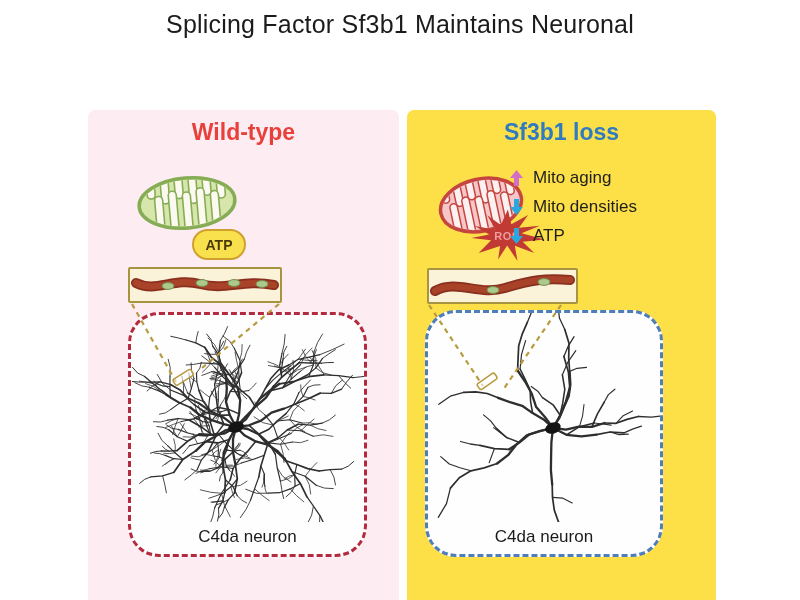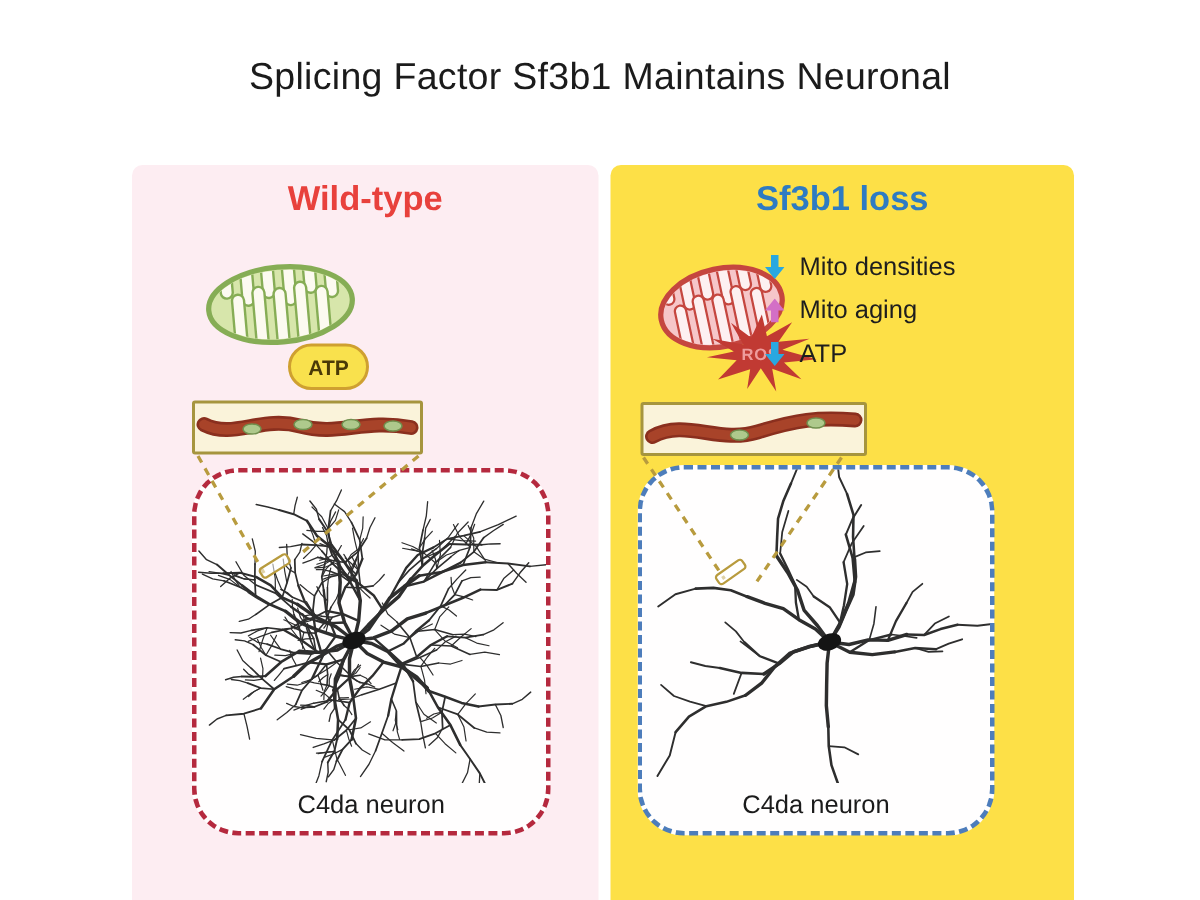"Splicing Factor Sf3b1 Maintains Neuronal" .title { top: 35px -> 8px }
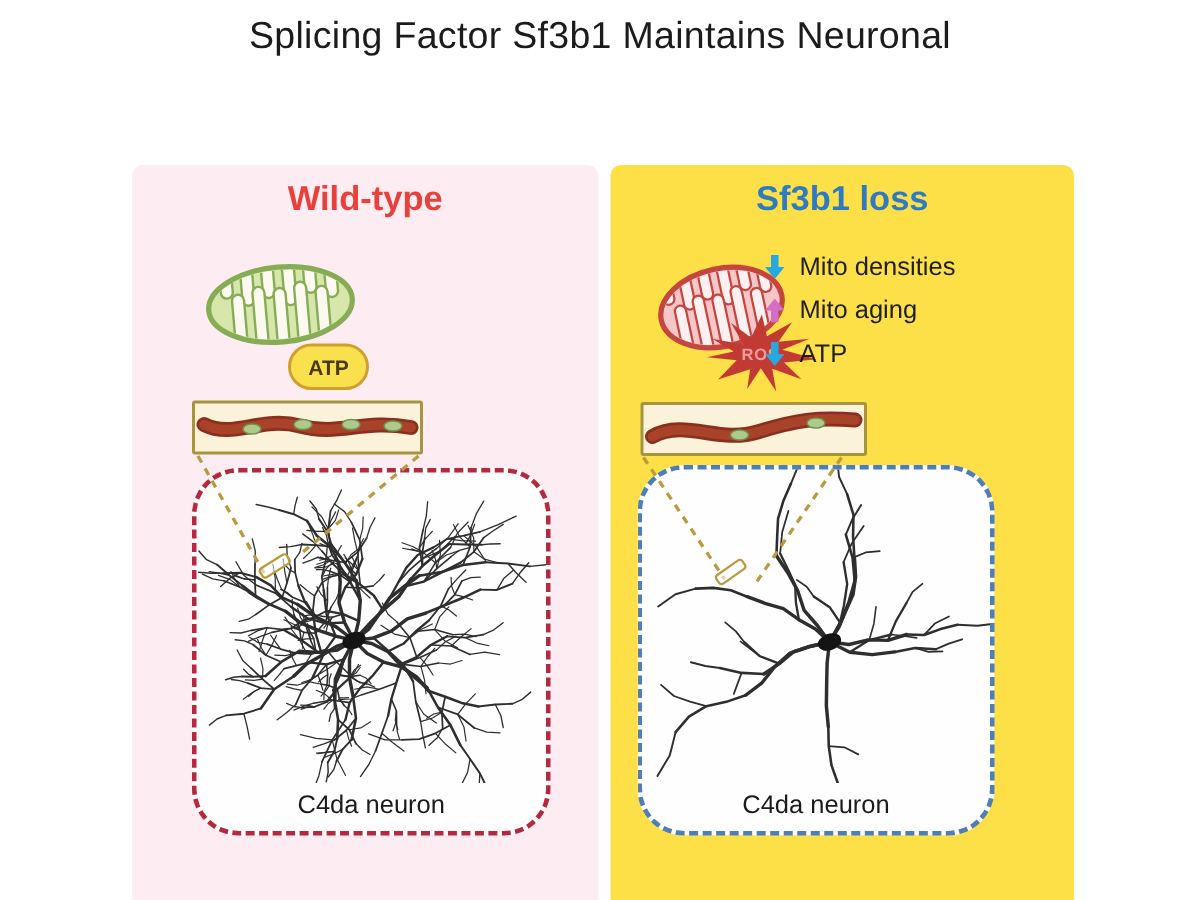"Mito densities" div.effect-row { order: before "Mito aging" -> after "Mito aging" }
